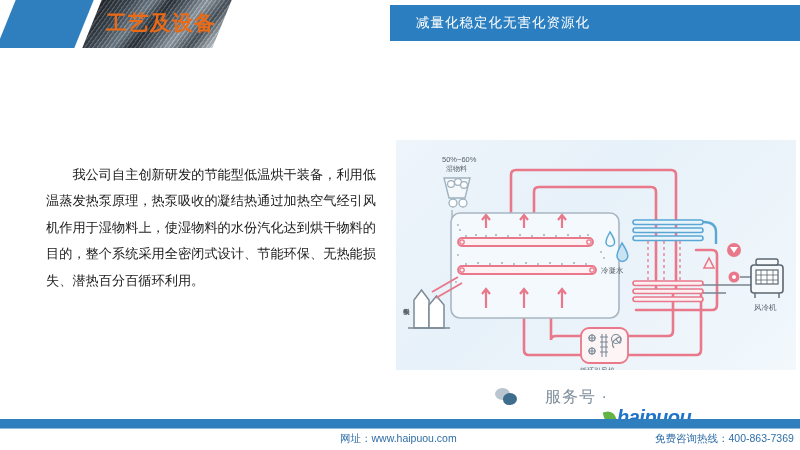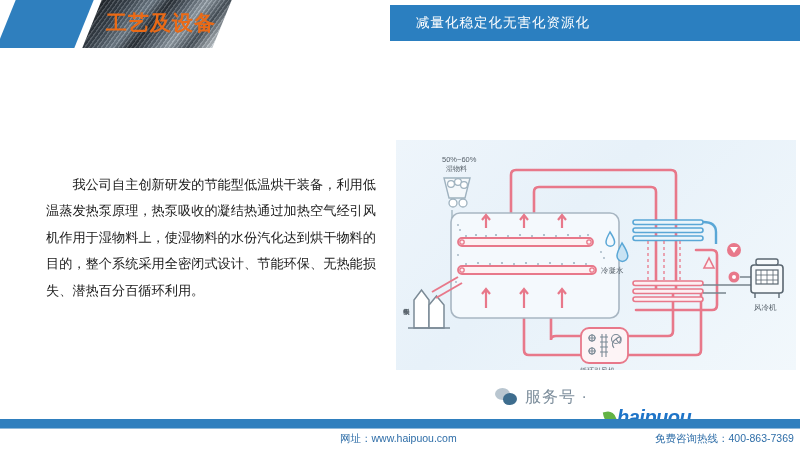"我公司自主创新研发的节能型低温烘干装备，利用低温蒸发热泵原理，热泵吸收的凝结热通" .body-text { top: 172px -> 162px }
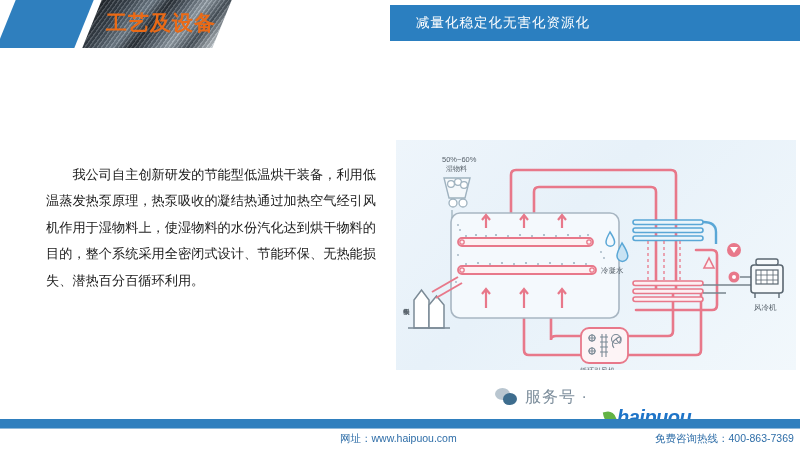"服务号 ·" .service-row { gap: none -> 20px }
